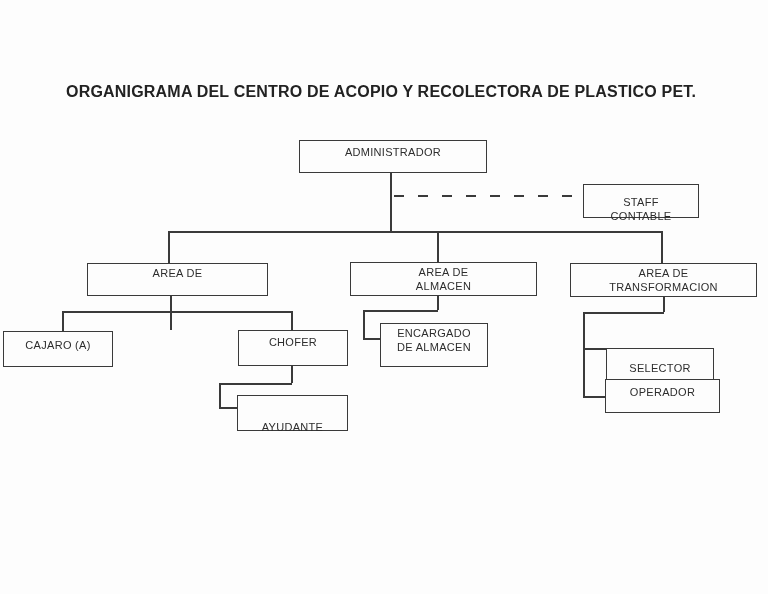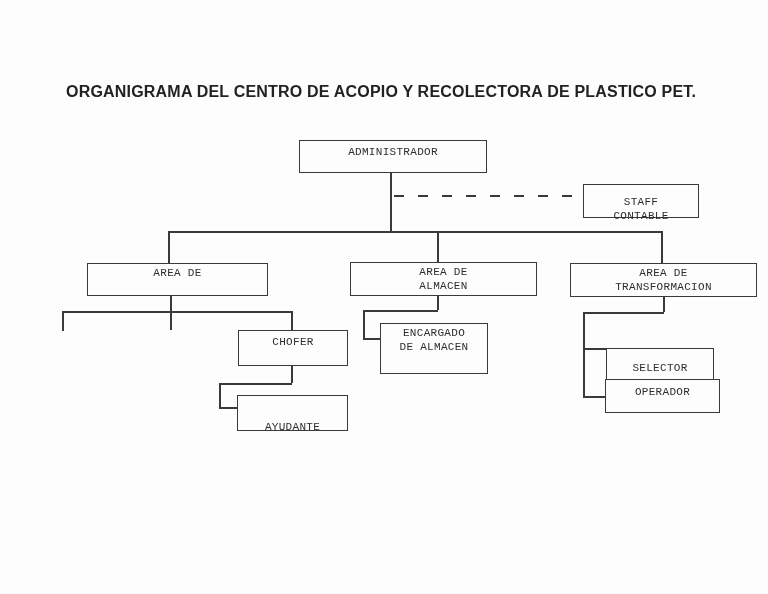"ADMINISTRADOR" .box span { font-family: Liberation Mono, monospace -> none }
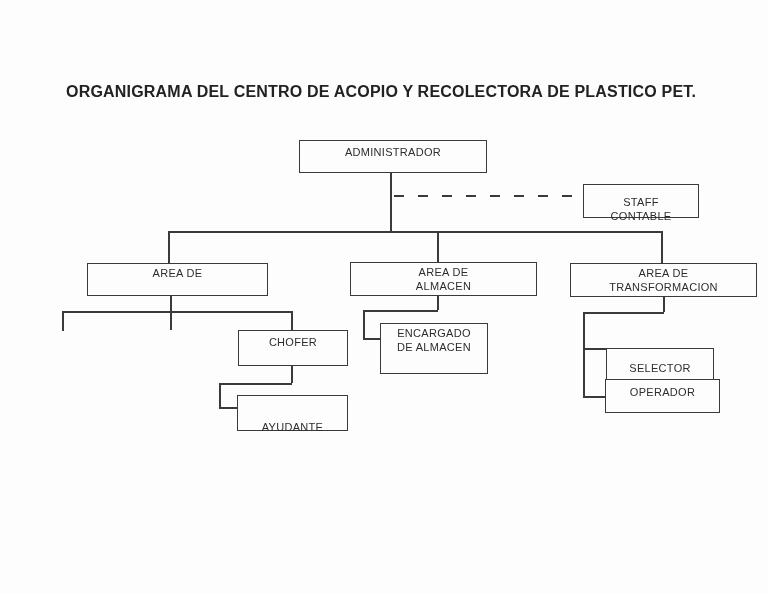"ENCARGADO" div.box { height: 51px -> 44px }
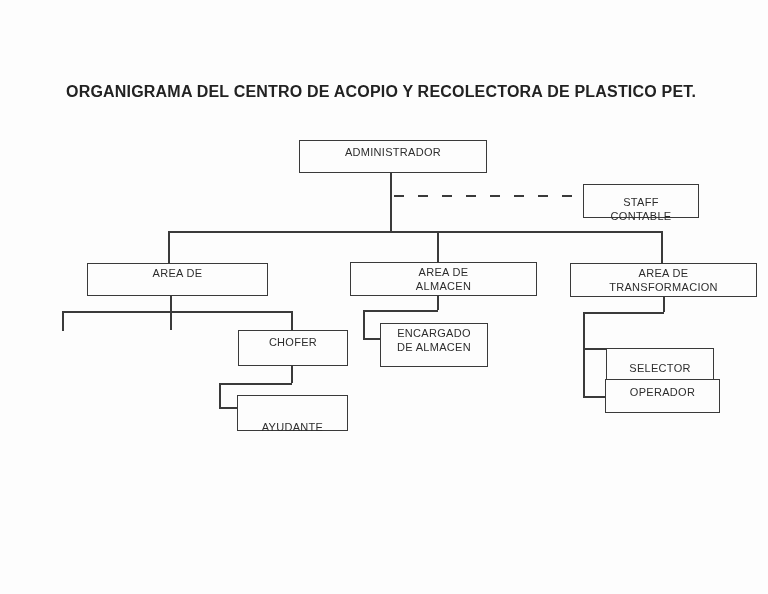"CAJARO (A)" div.box { html: none -> <div> <span>CAJARO (A)</span> </div> }
